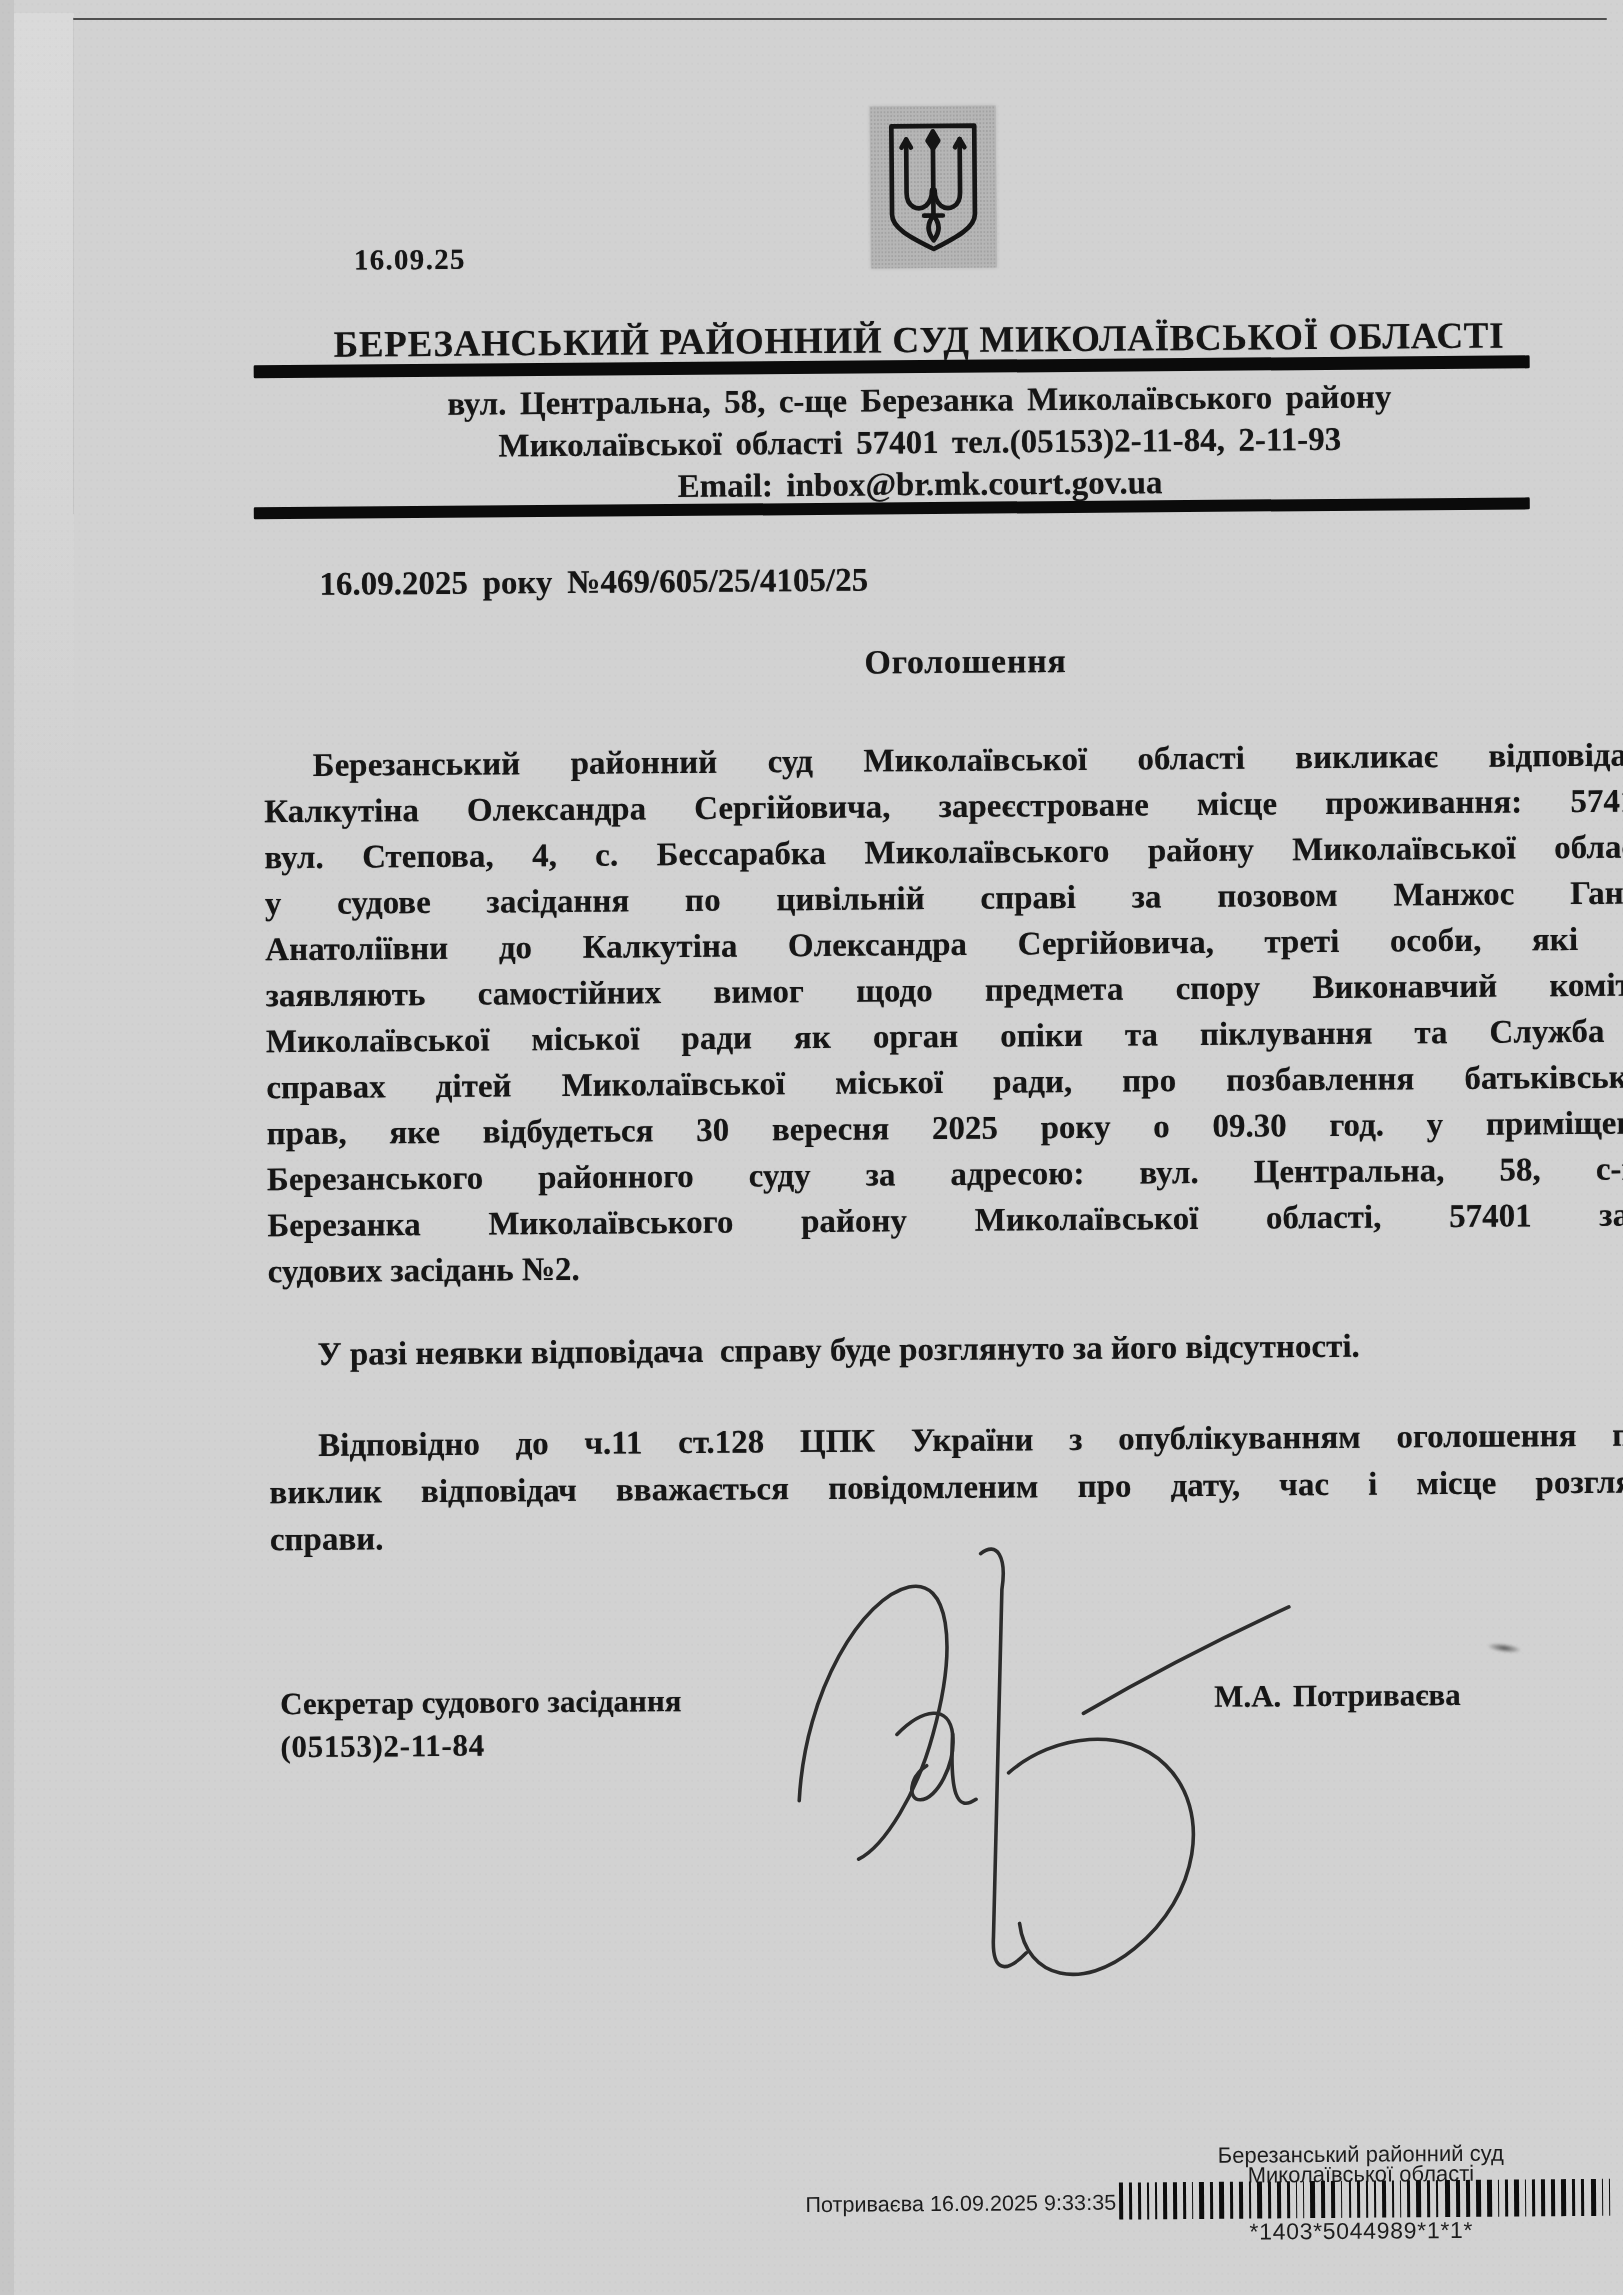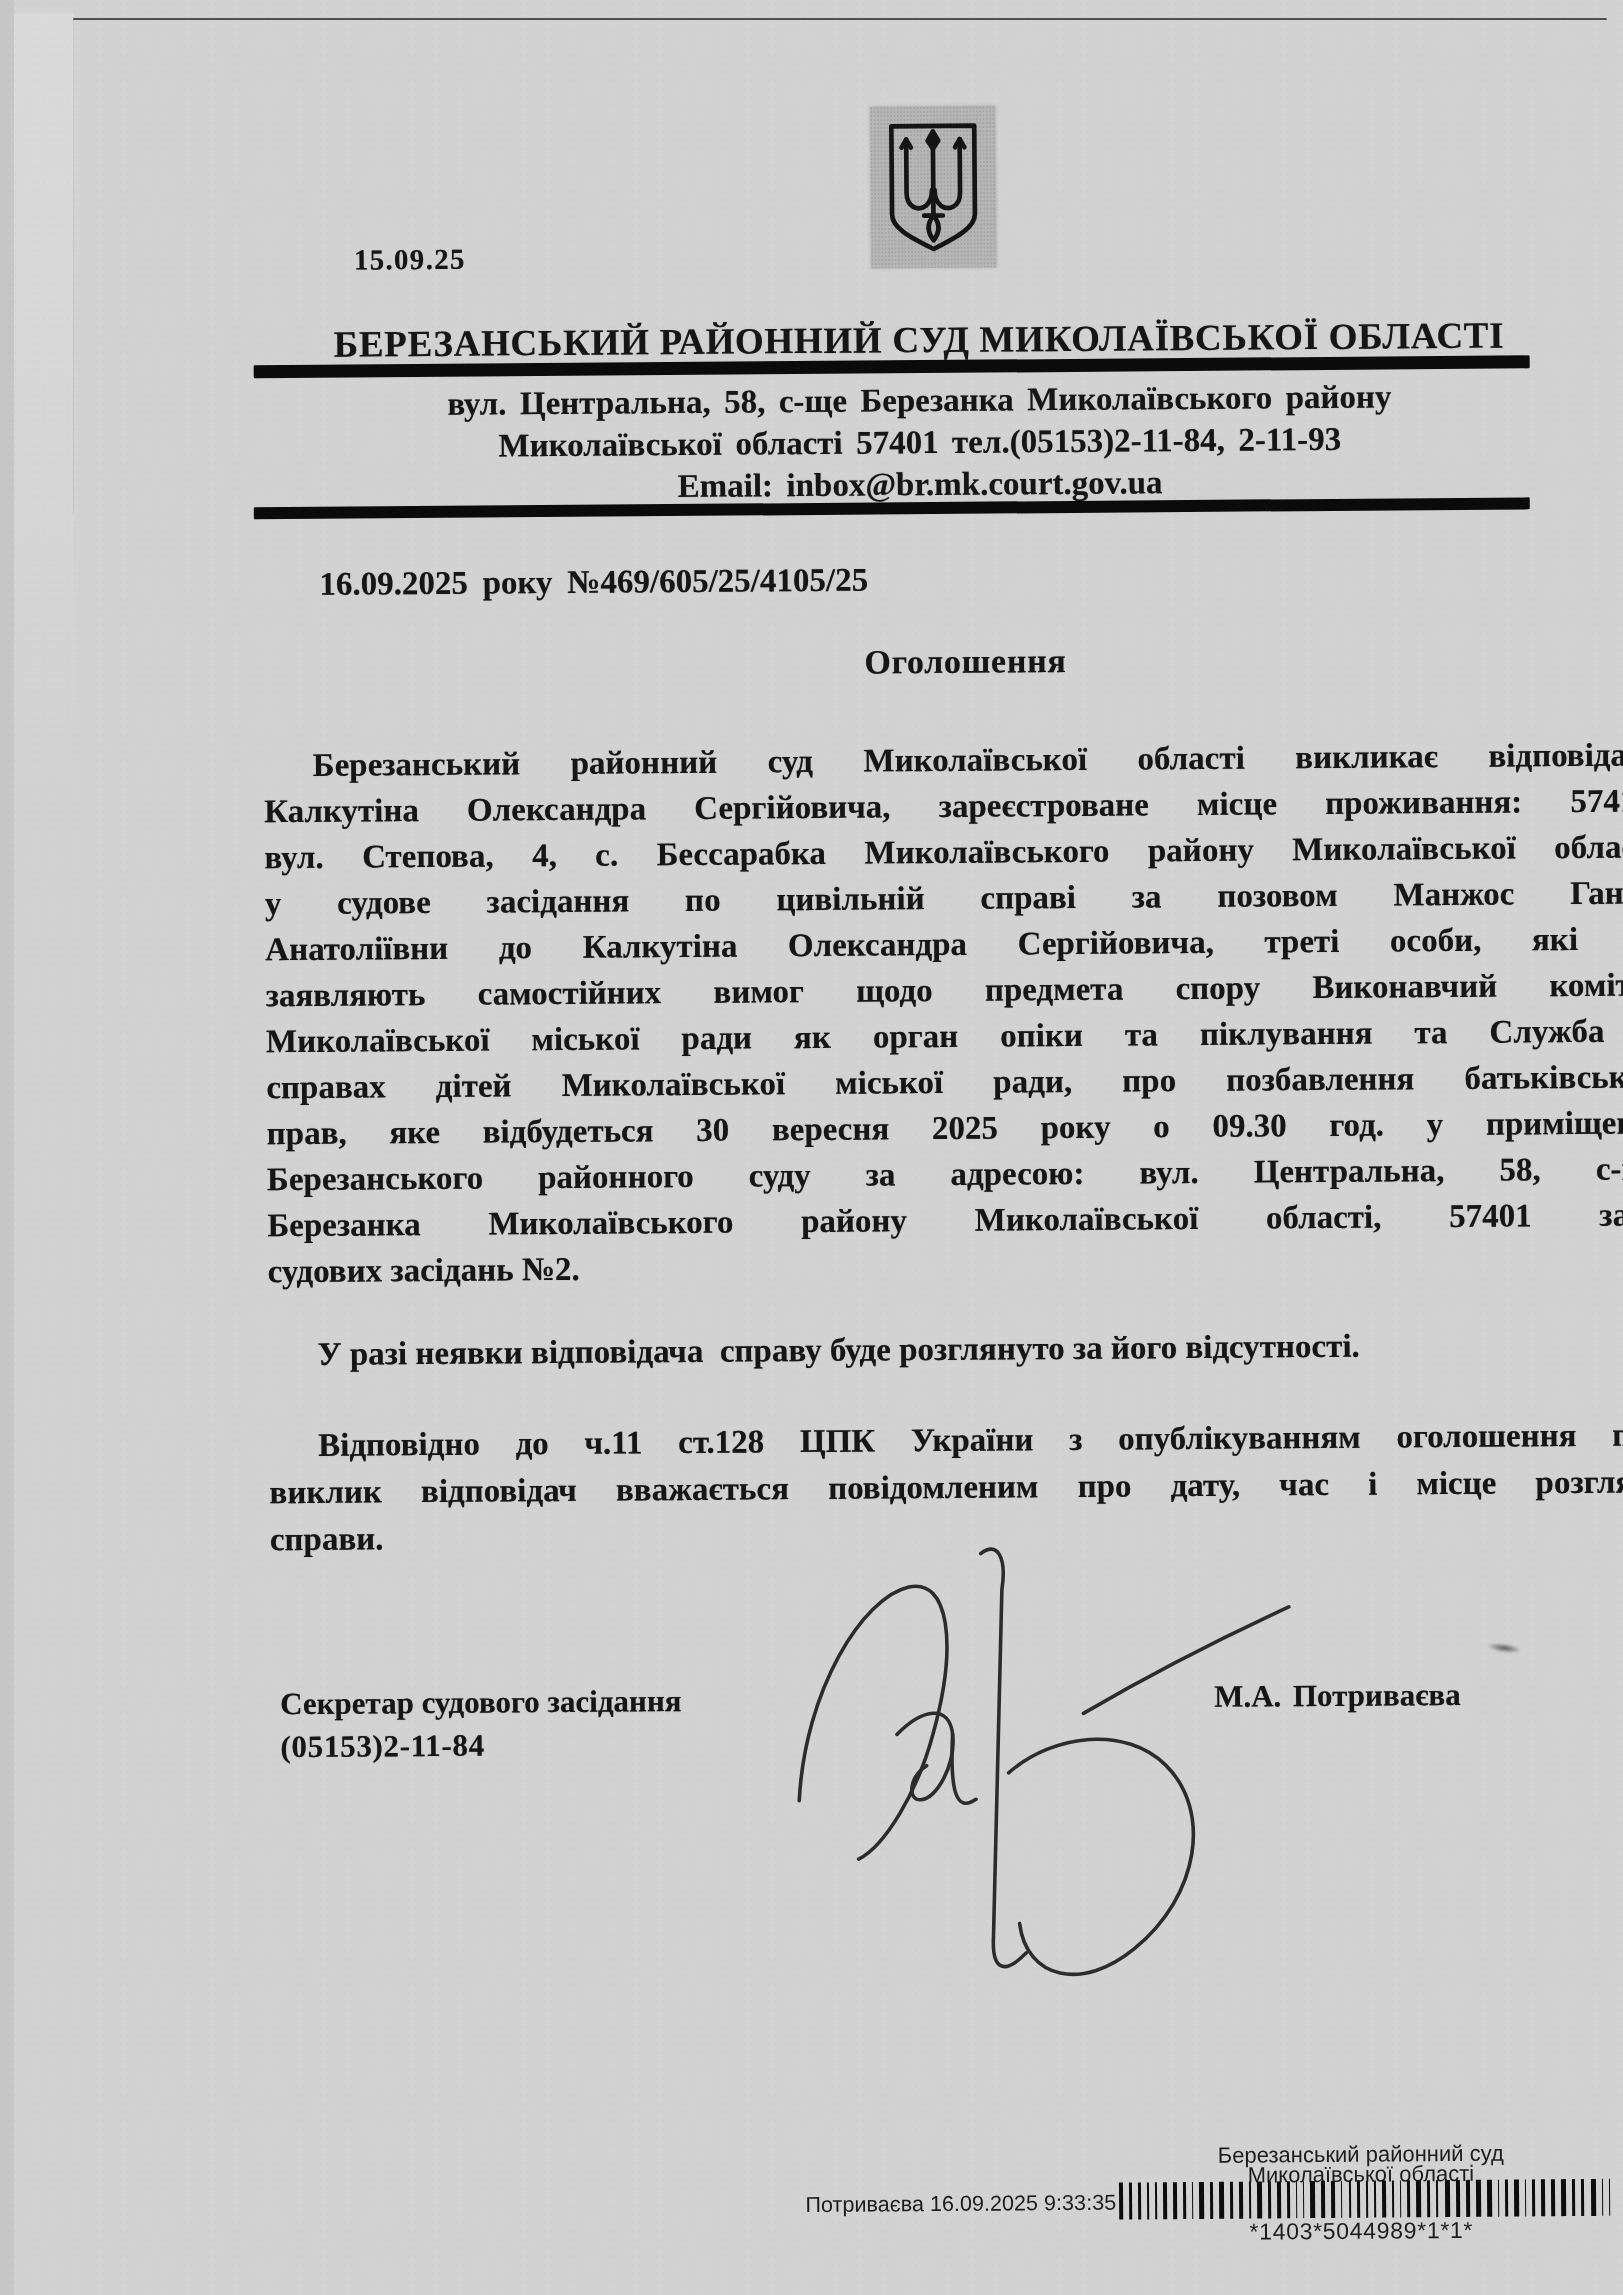"15.09.25" div.abs { text: 15.09.25 -> 16.09.25 }
